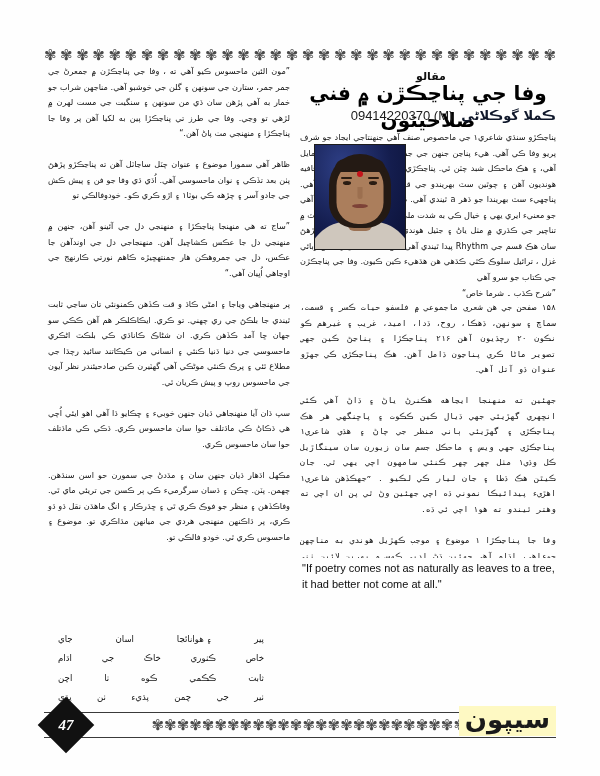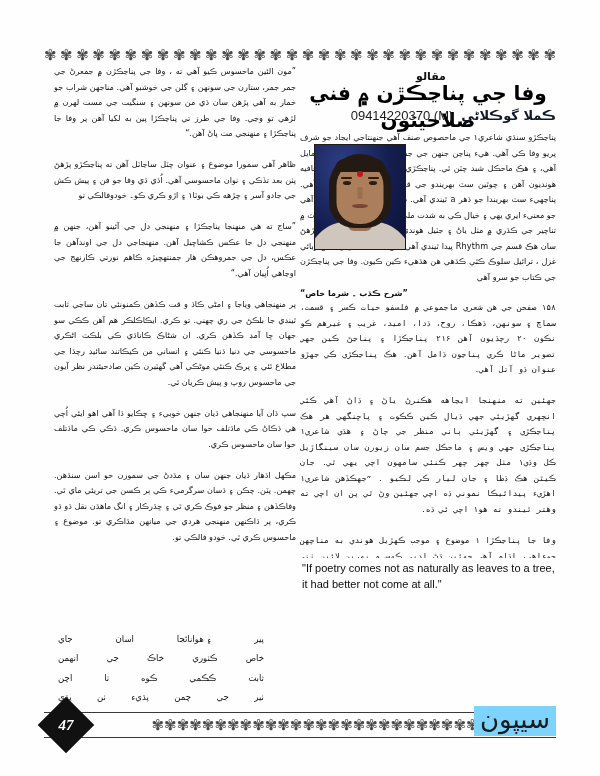"”مون الئين ماحسوس ڪيو آهي" .col { margin-left: 6px -> none }
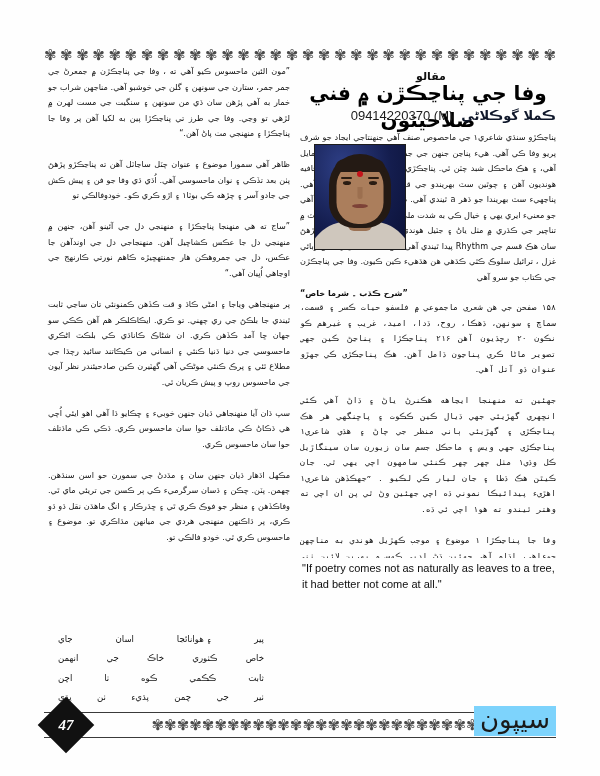"”شرح ڪڌب ۔ شرما خاص“" div.col { font-weight: bold -> normal; text-align: left -> right }
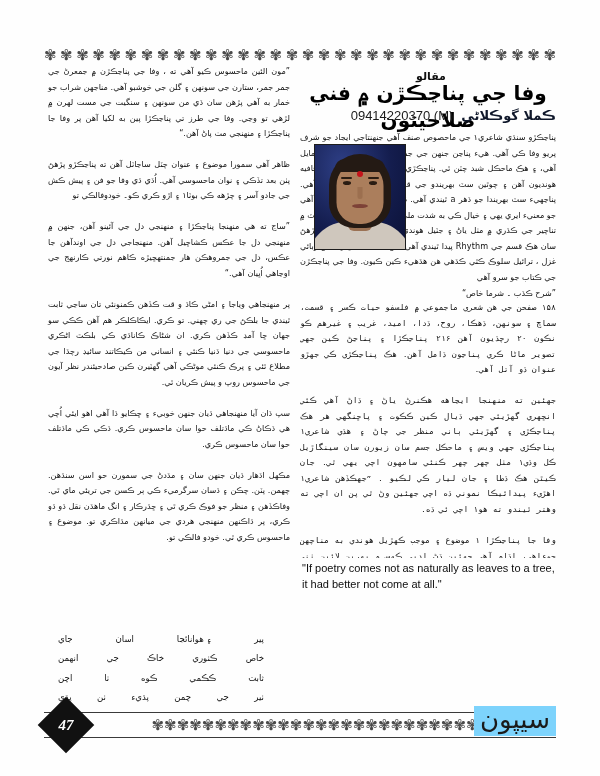"انهمن" span { text: انهمن -> اڌام }
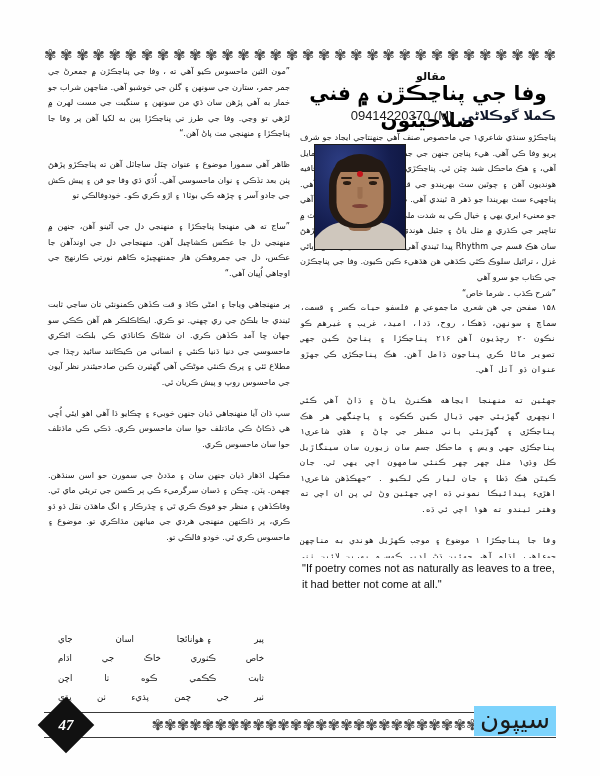"سيپون" .logo { background: #7dd3fc -> #fef9c3; font-weight: normal -> bold }
